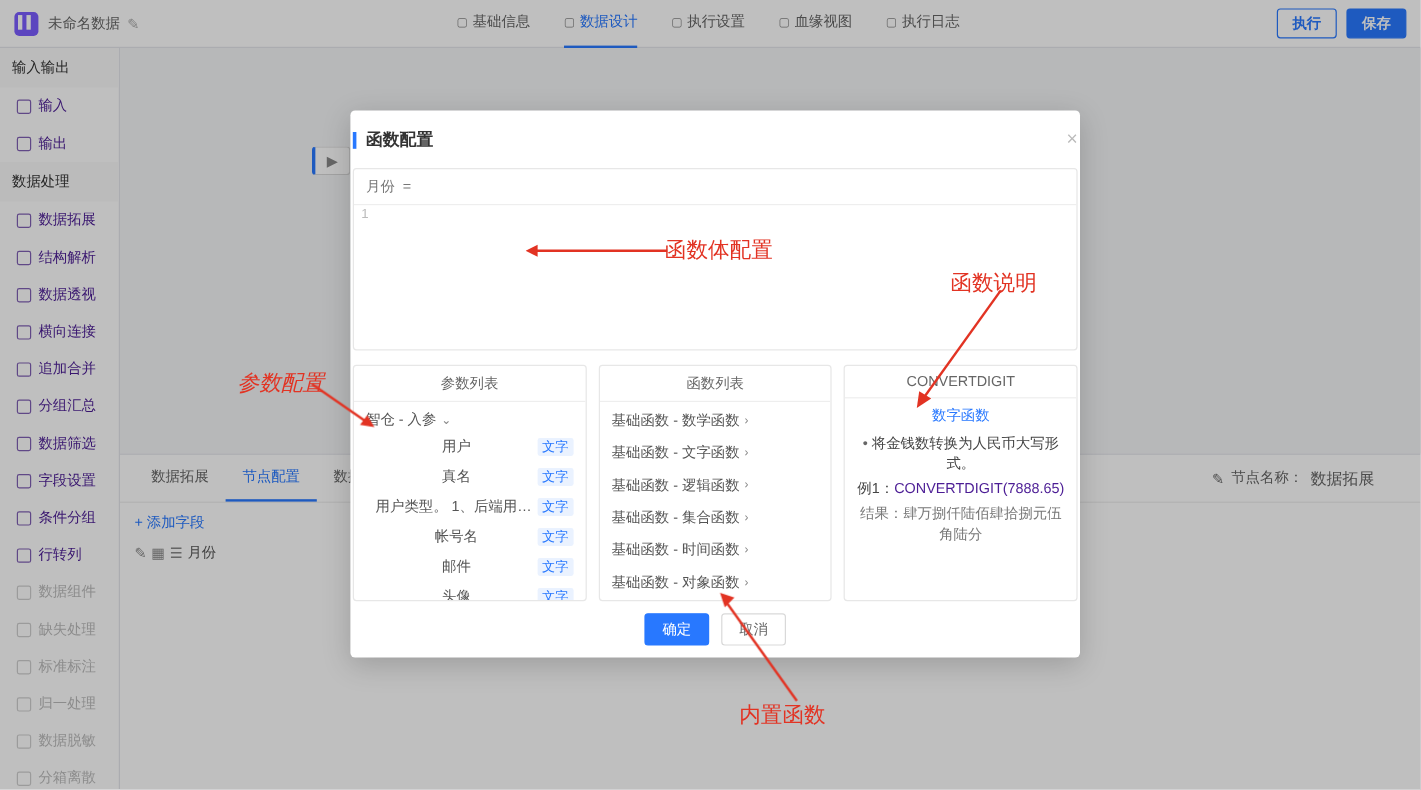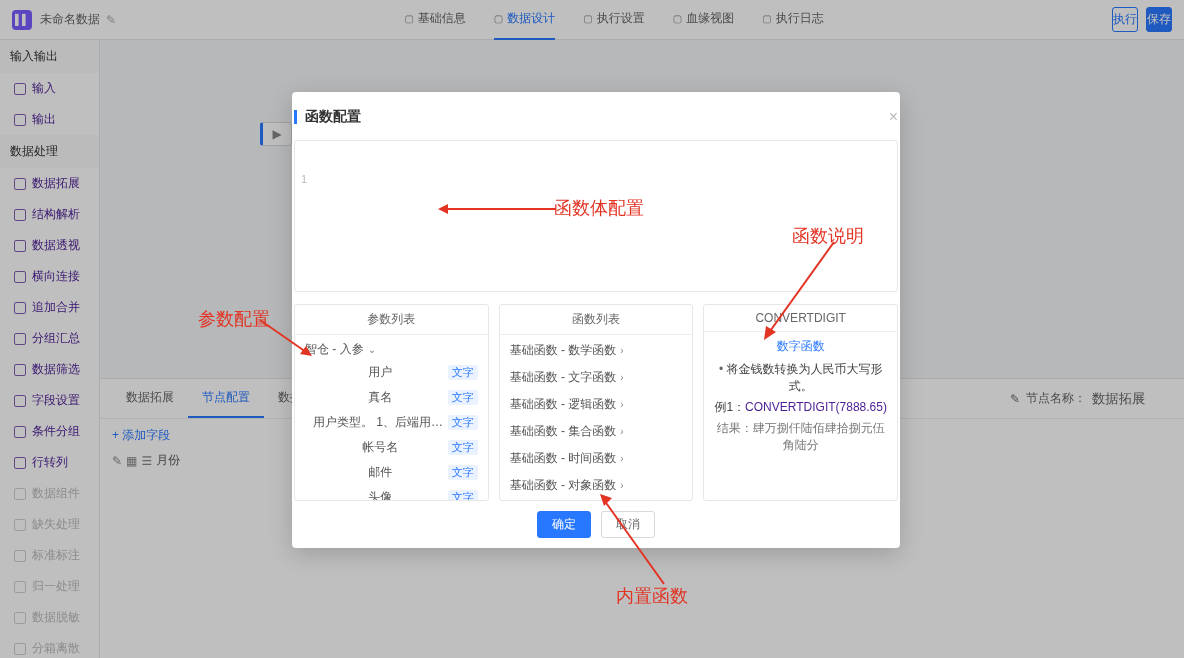"执行" .btn { font-weight: none -> bold; padding: 3px 0 -> 3px 12px }
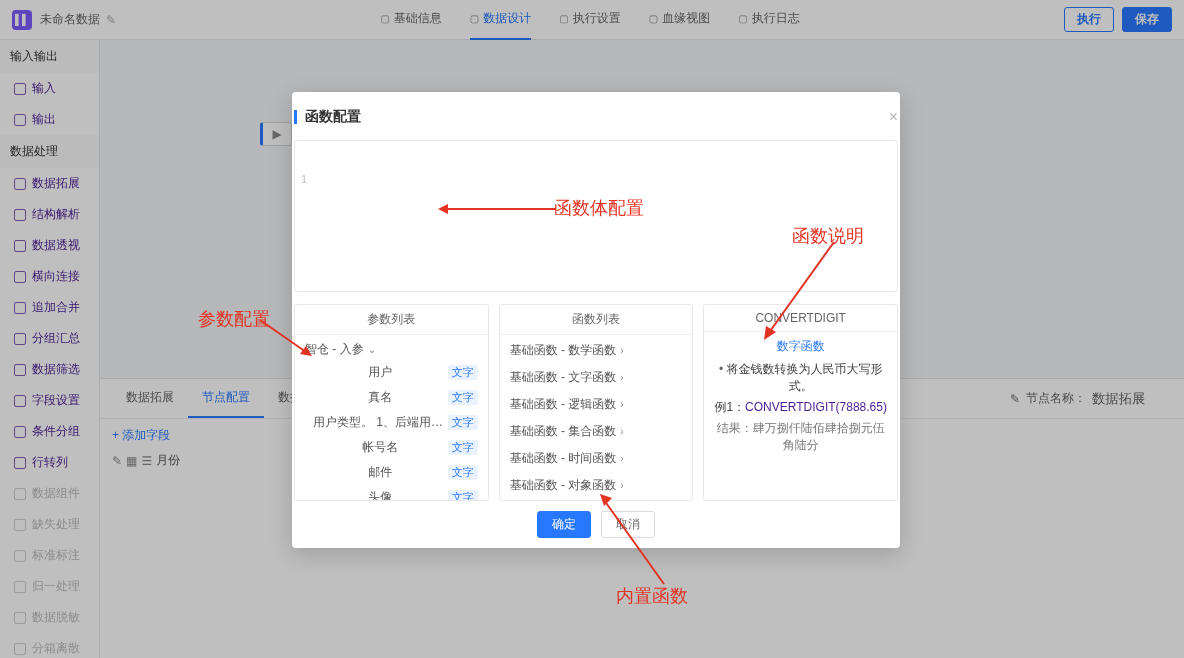"月份 =" div.formula-head { html: none -> <div><span>月份</span> &nbsp;=</div> }
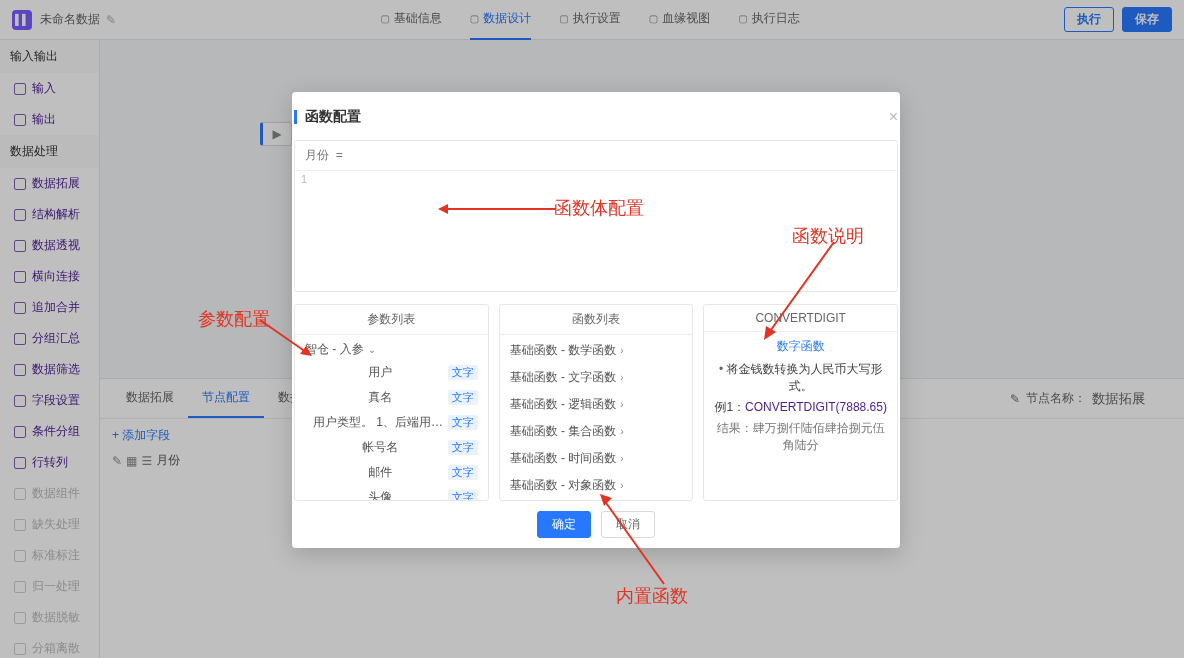"参数配置" div.anno { font-style: none -> italic }
